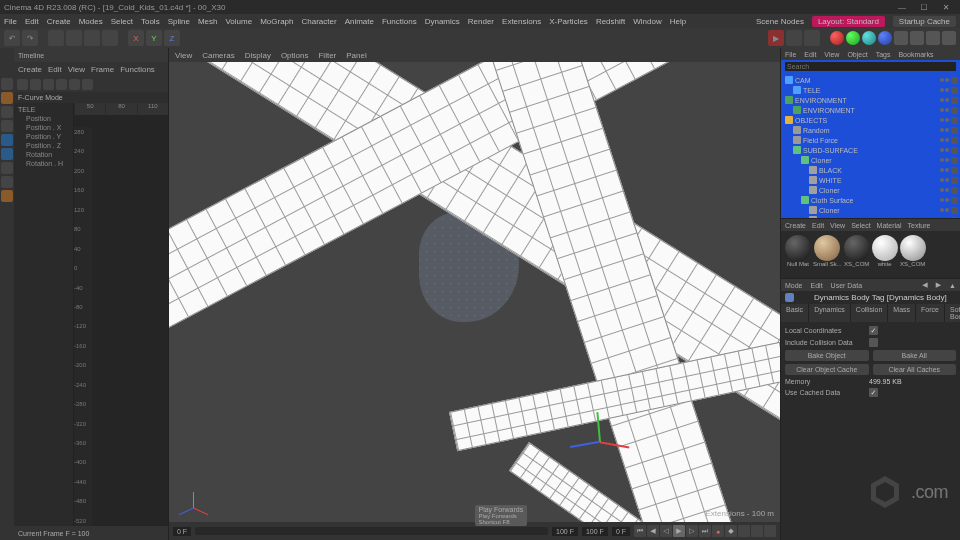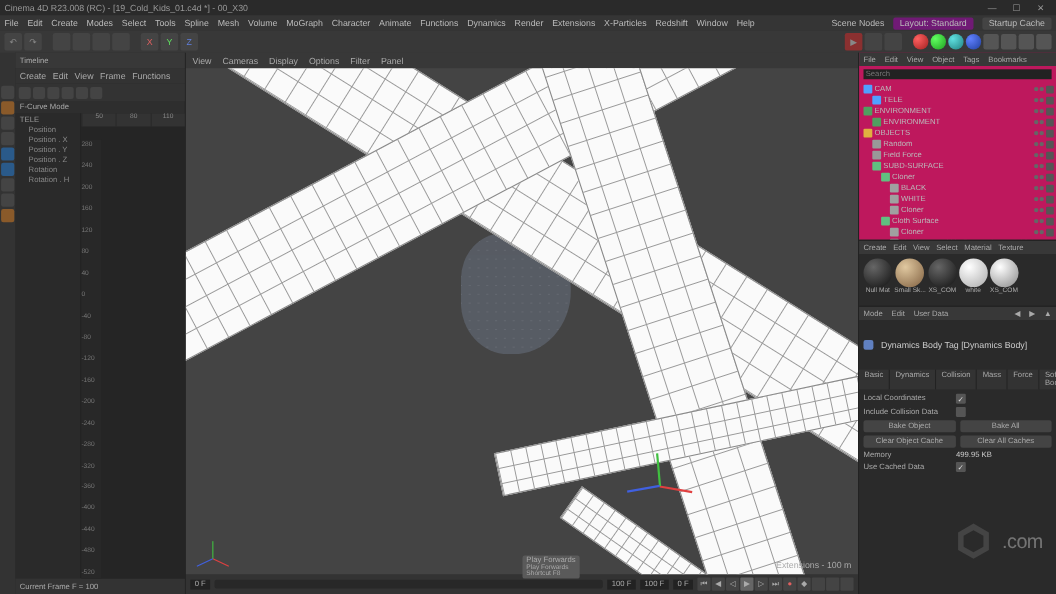"Layout: Standard" span { background: #701a75 -> #be185d }
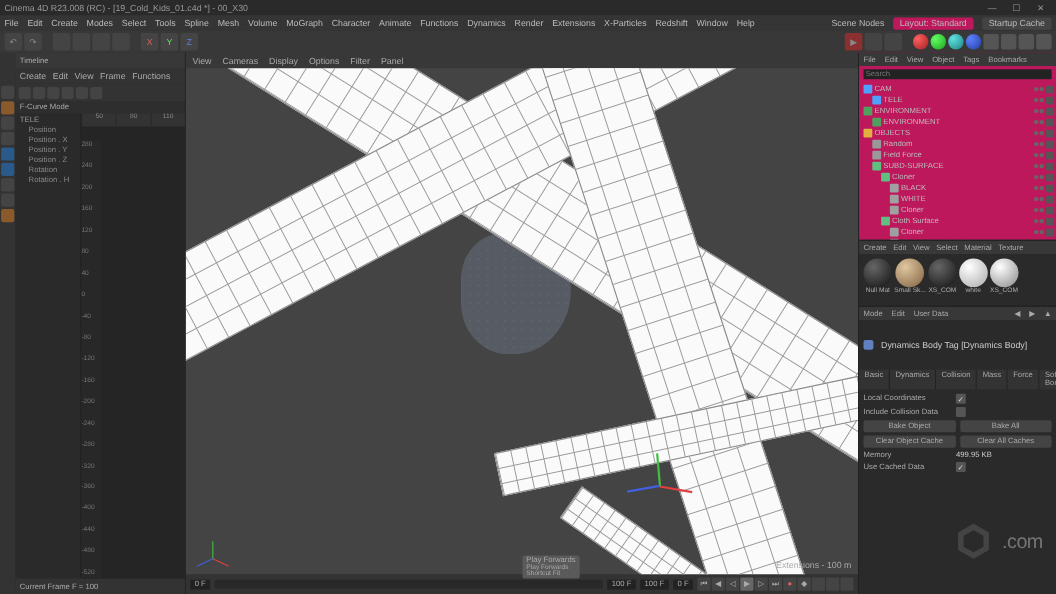"Search" .obj-manager { background: #be185d -> #1d4ed8 }
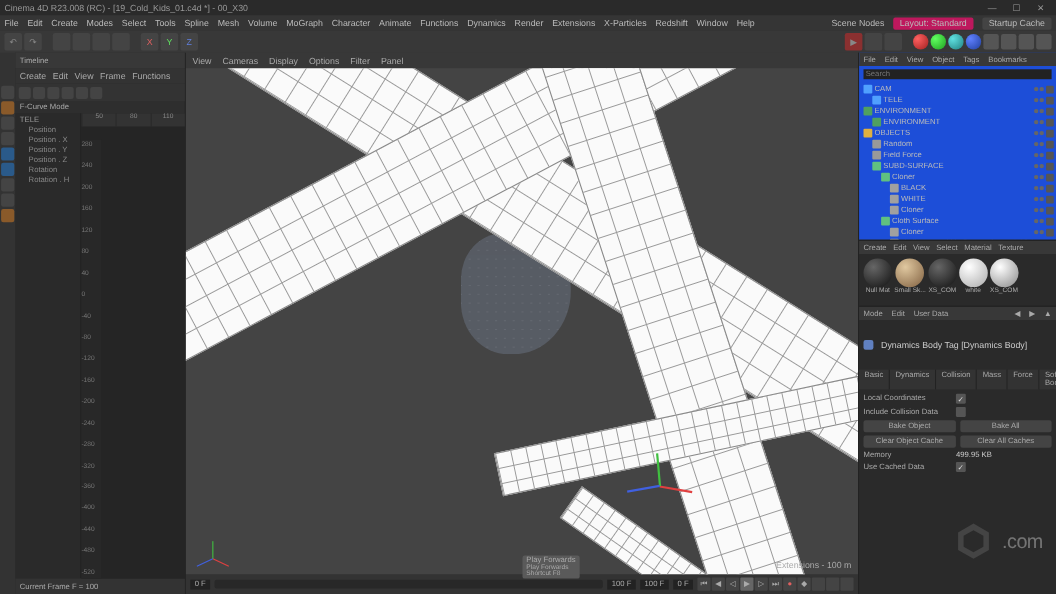"Dynamics Body Tag [Dynamics Body]" .attr-title { gap: 7px -> 20px; padding: 18px 4px -> 2px 4px }
